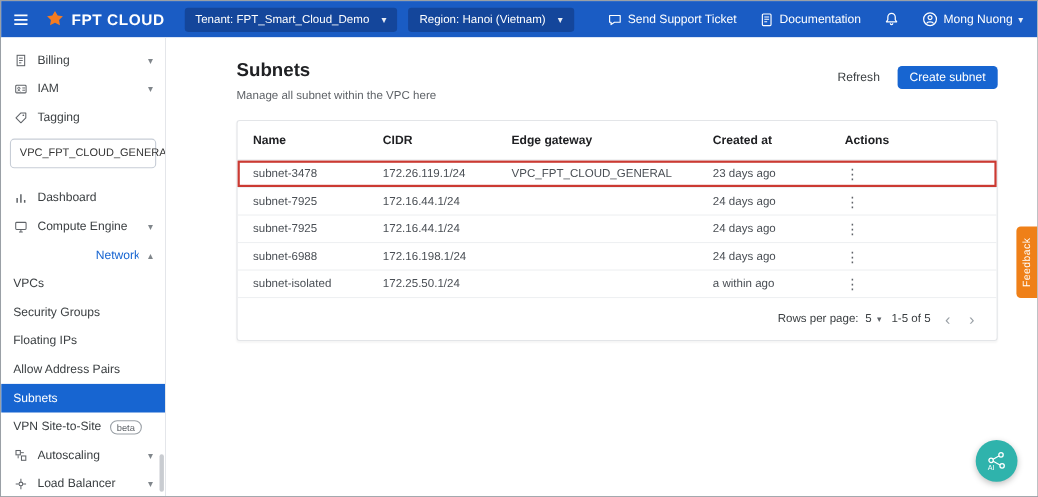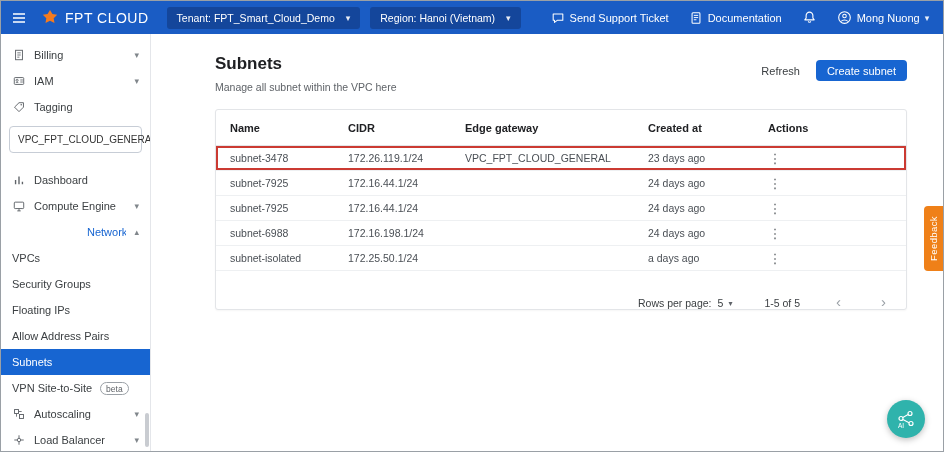"FPT CLOUD" .brand-text { font-weight: normal -> bold }
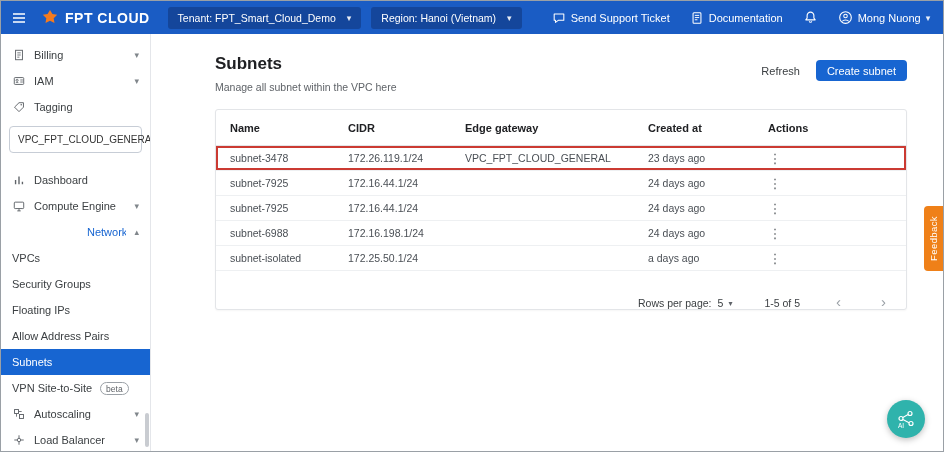"a days ago" span { text: days -> within }
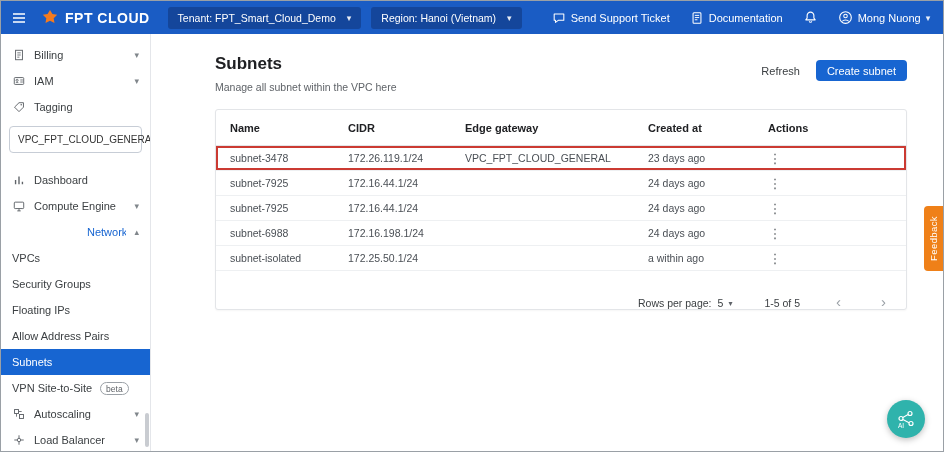"Rows per page:" .t-foot { align-items: flex-end -> center; gap: 32px -> 9px }
